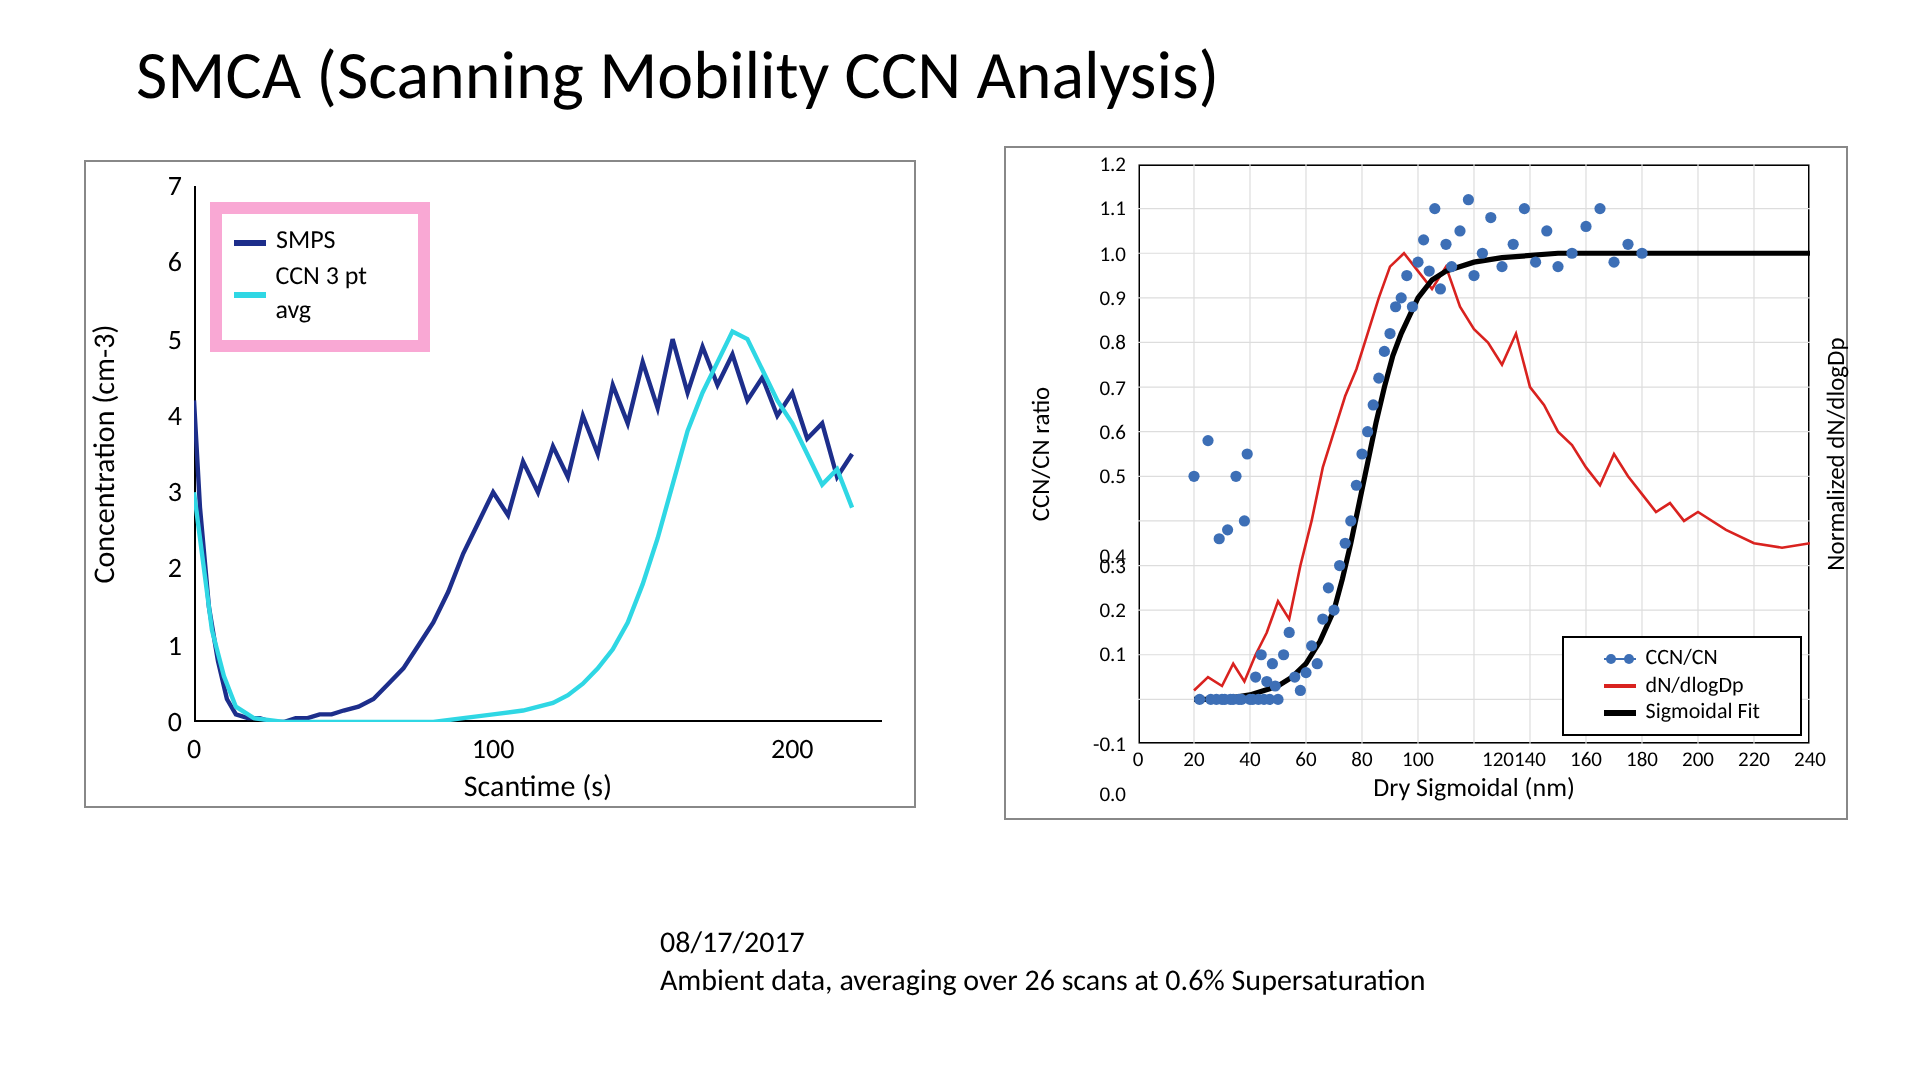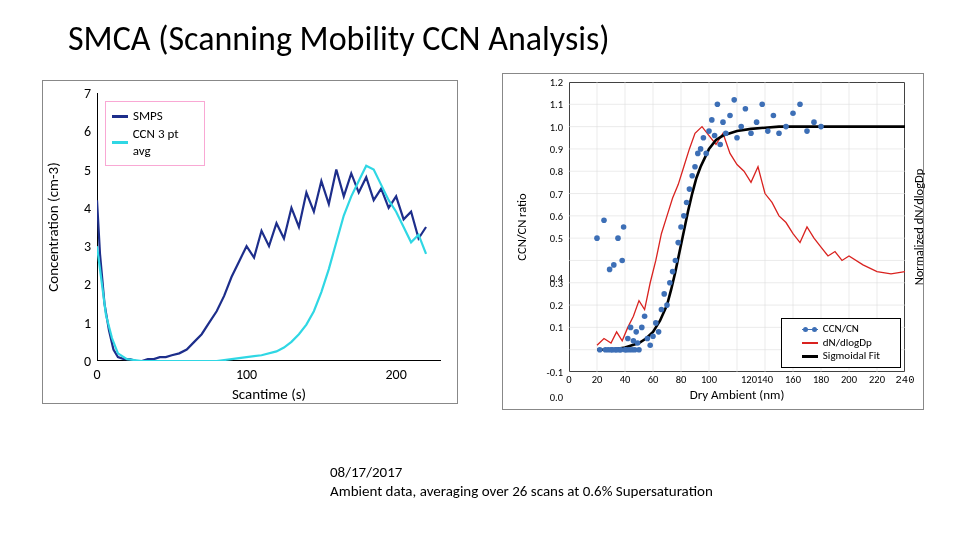"SMPS" .cl-legend { border: 1px solid #f9a8d4 -> 6px solid #f9a8d4 }
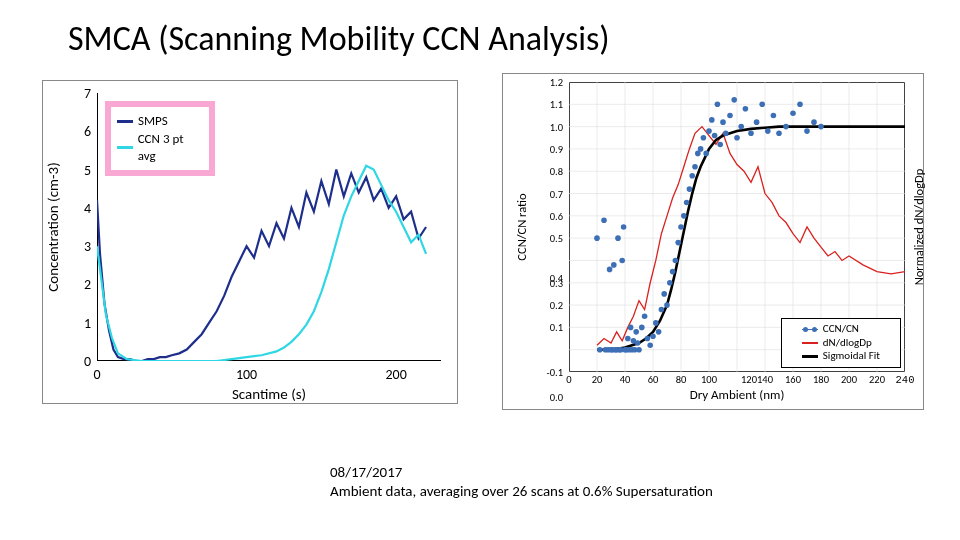"240" div.cr-xt { font-family: Liberation Mono, monospace -> none }
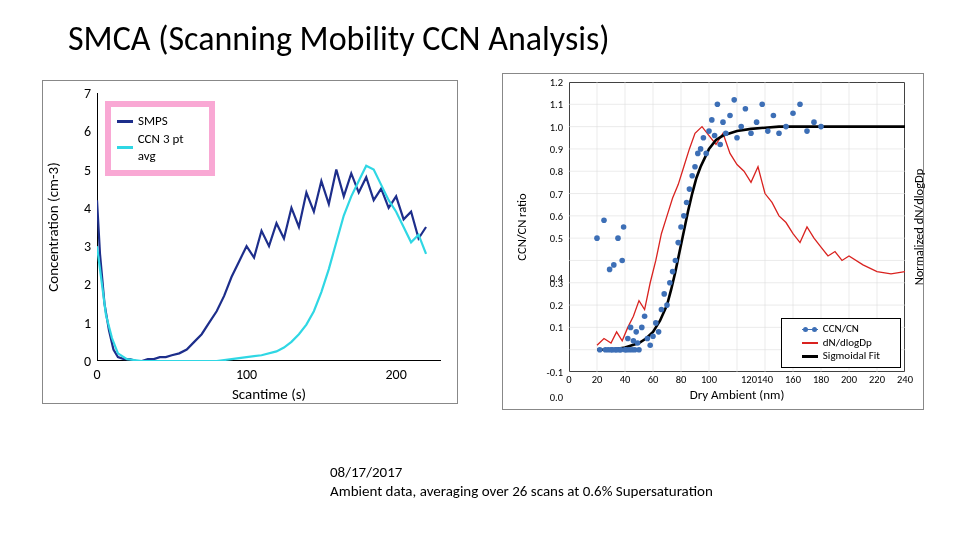"Dry Ambient (nm)" div.cr-xlabel { text: Ambient -> Sigmoidal }
